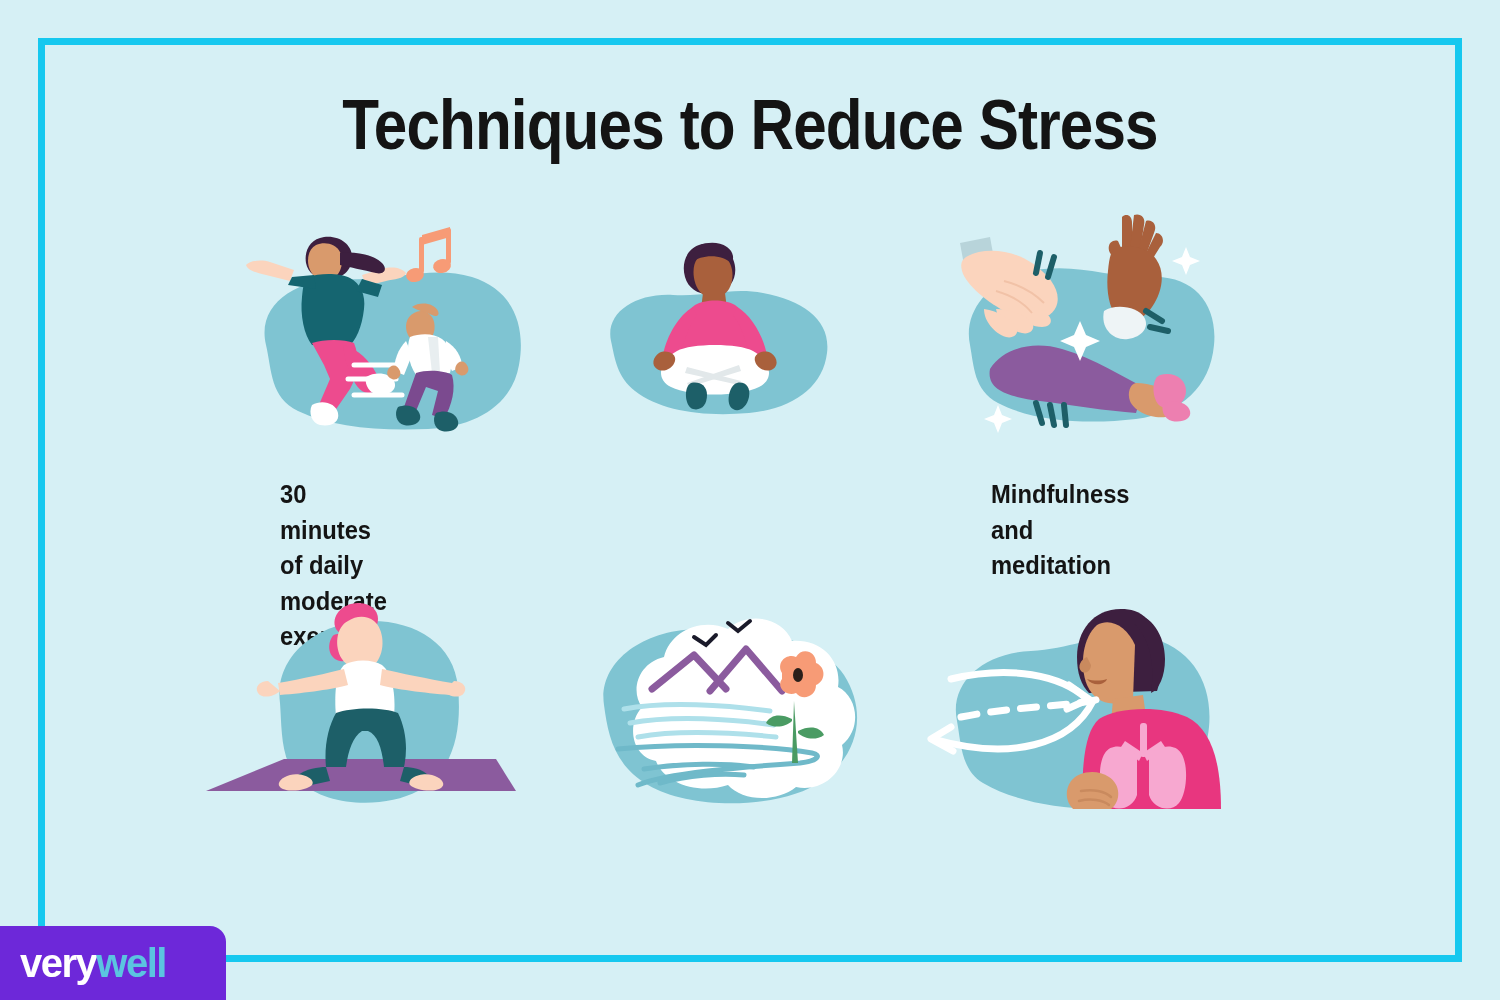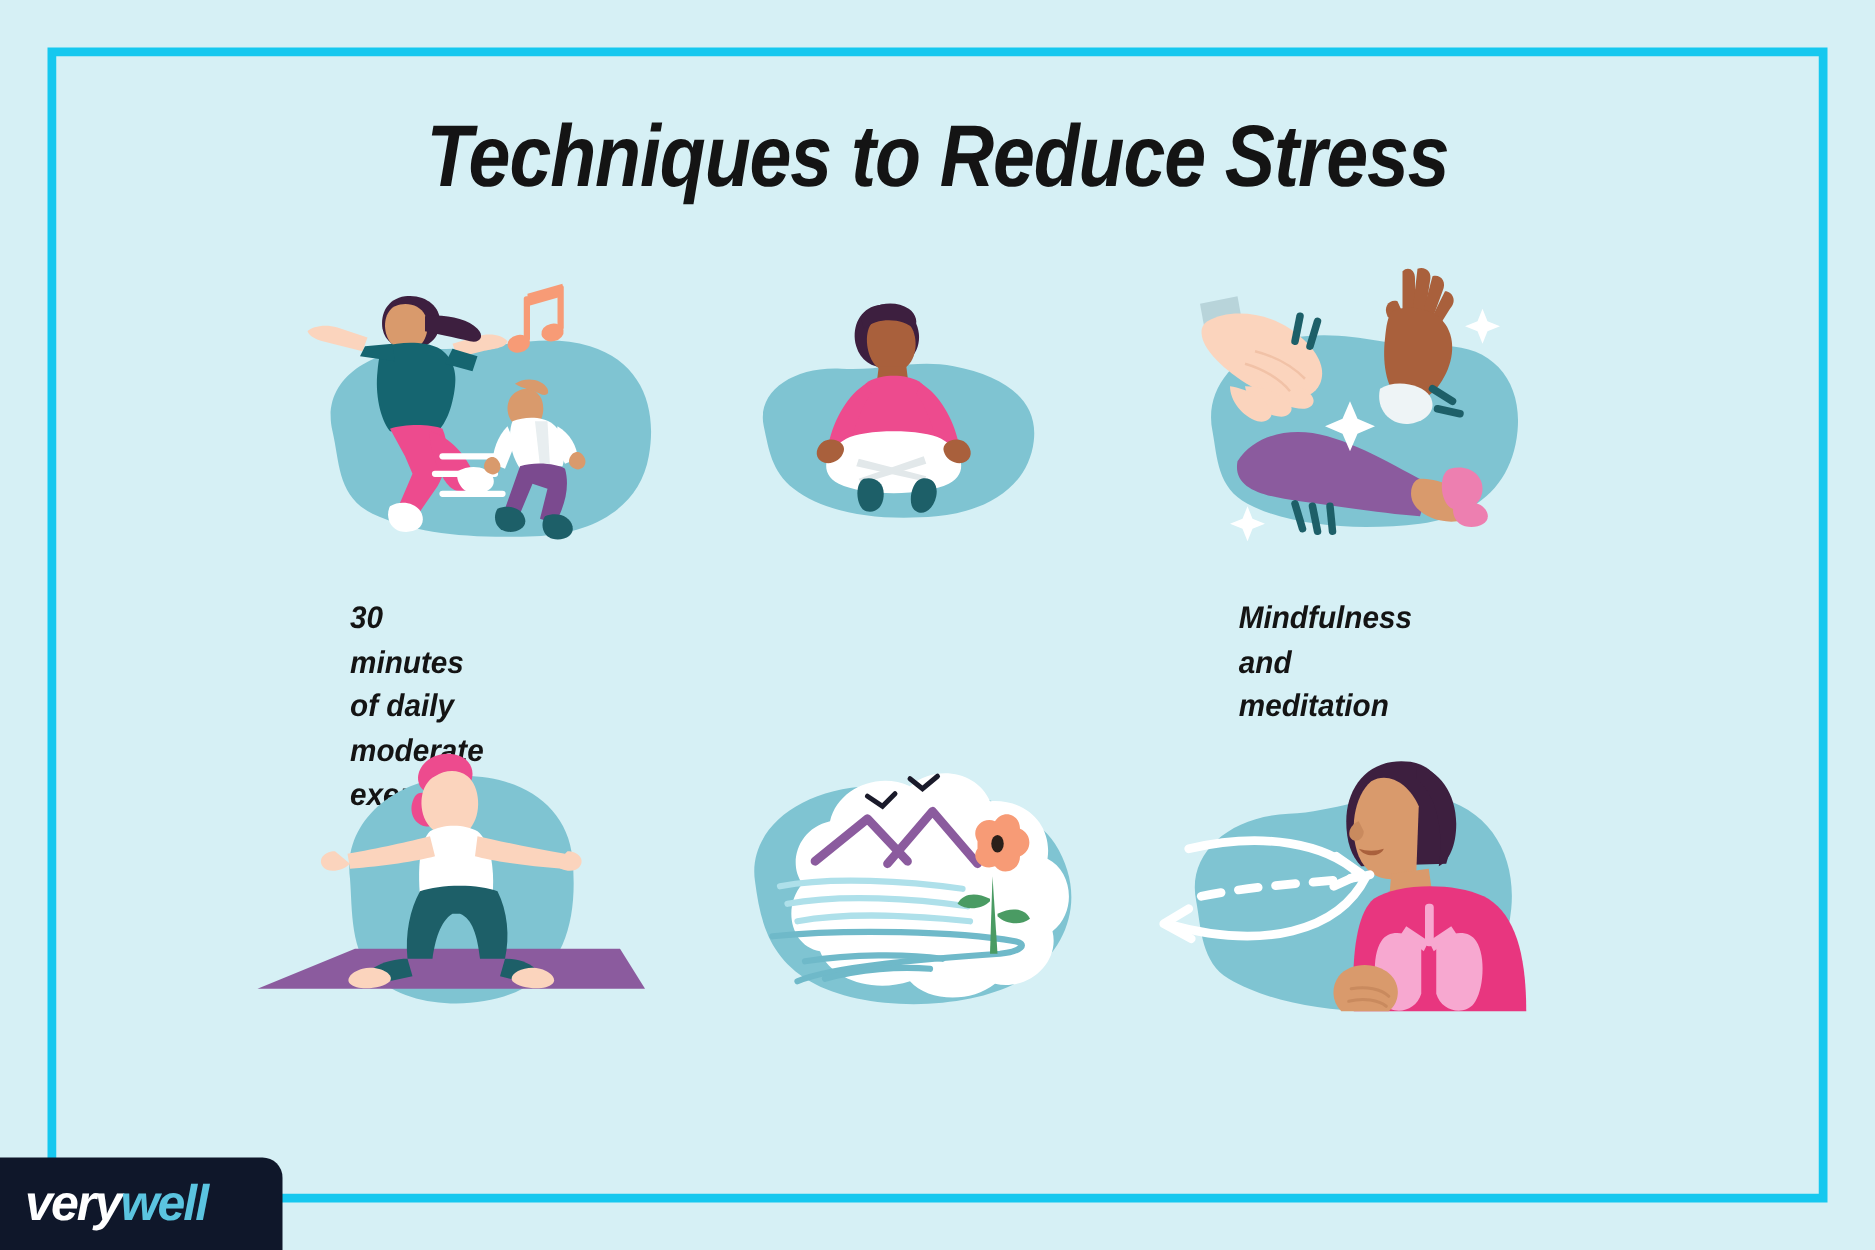"Techniques to Reduce Stress" #page { font-style: italic -> none }
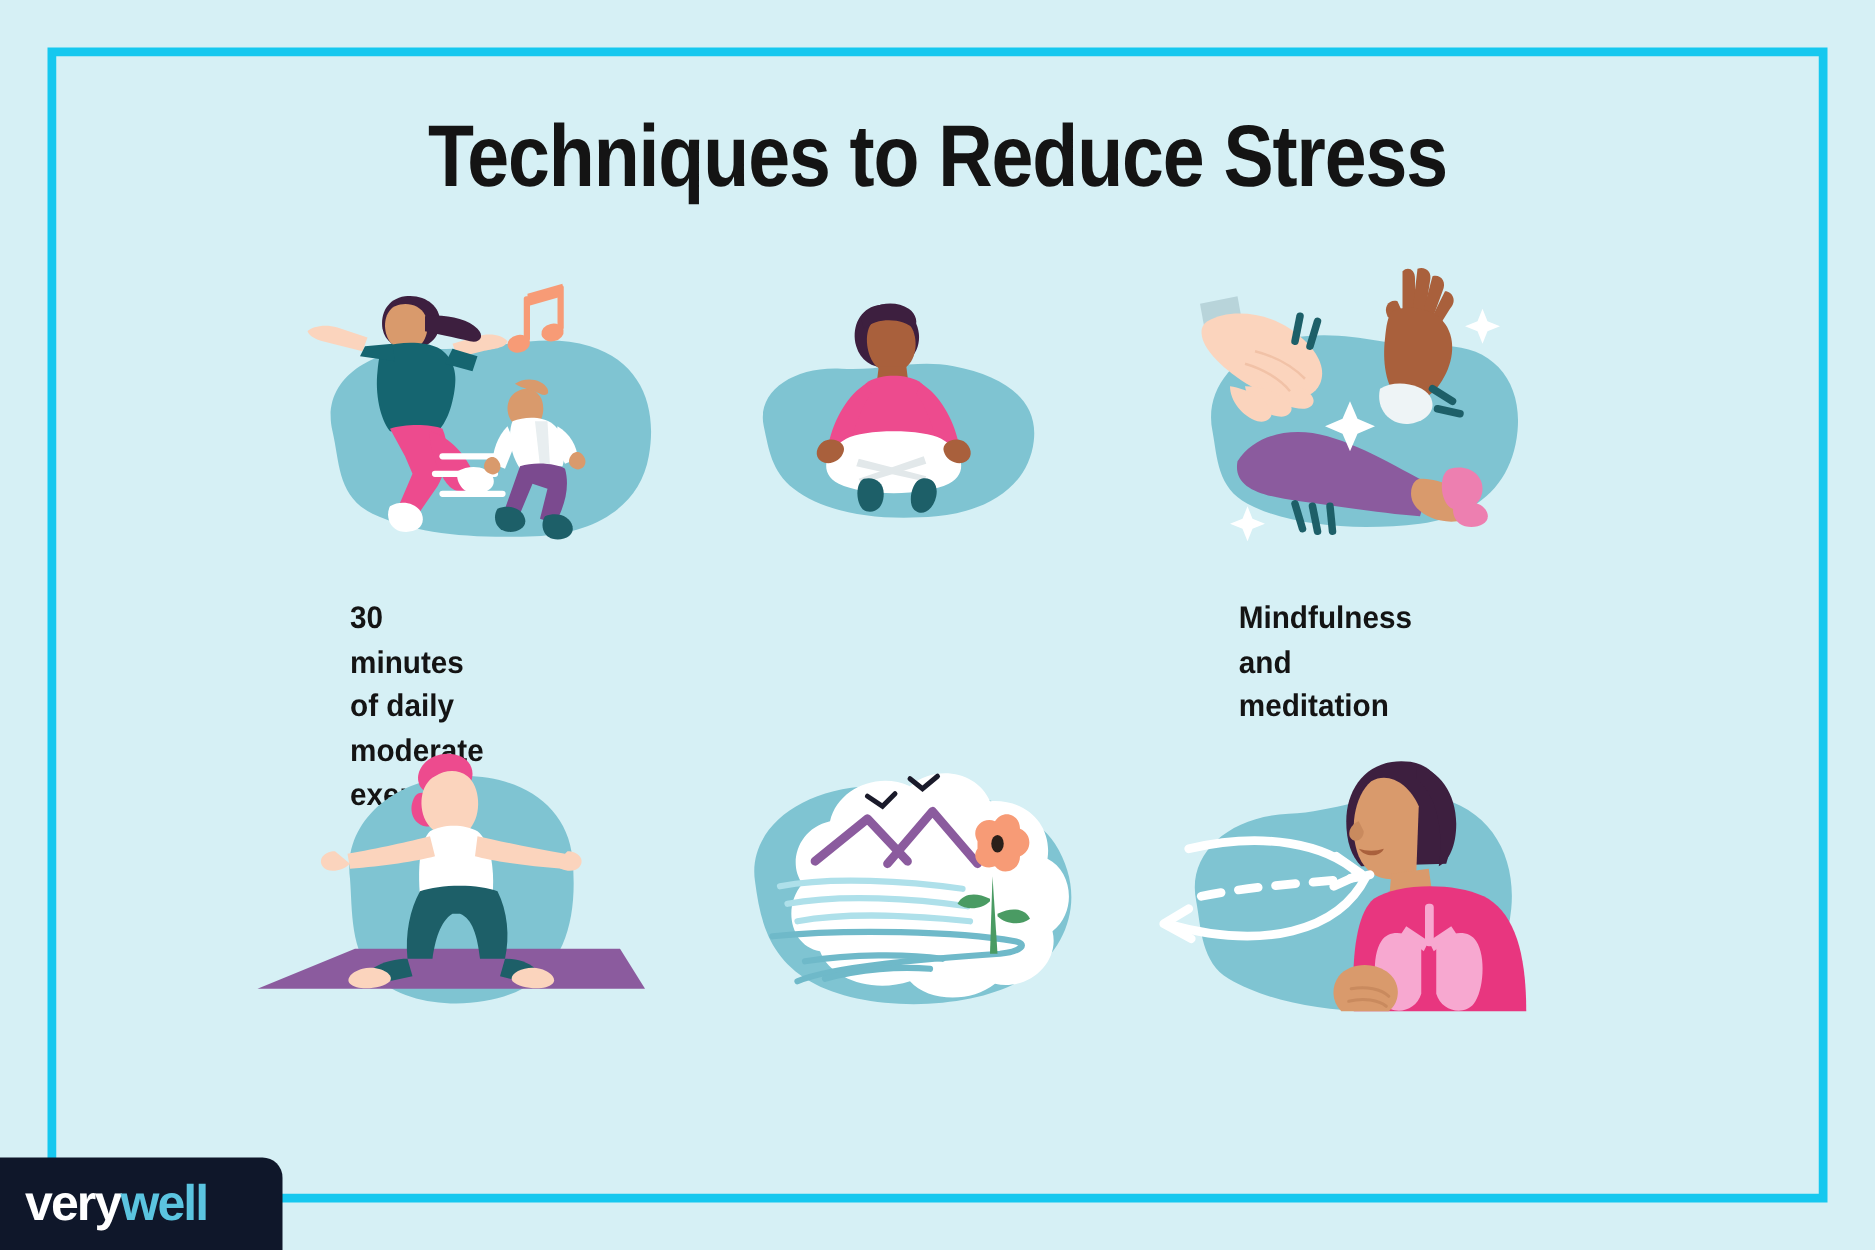"verywell" .logo { background: #0f172a -> #6d28d9 }
